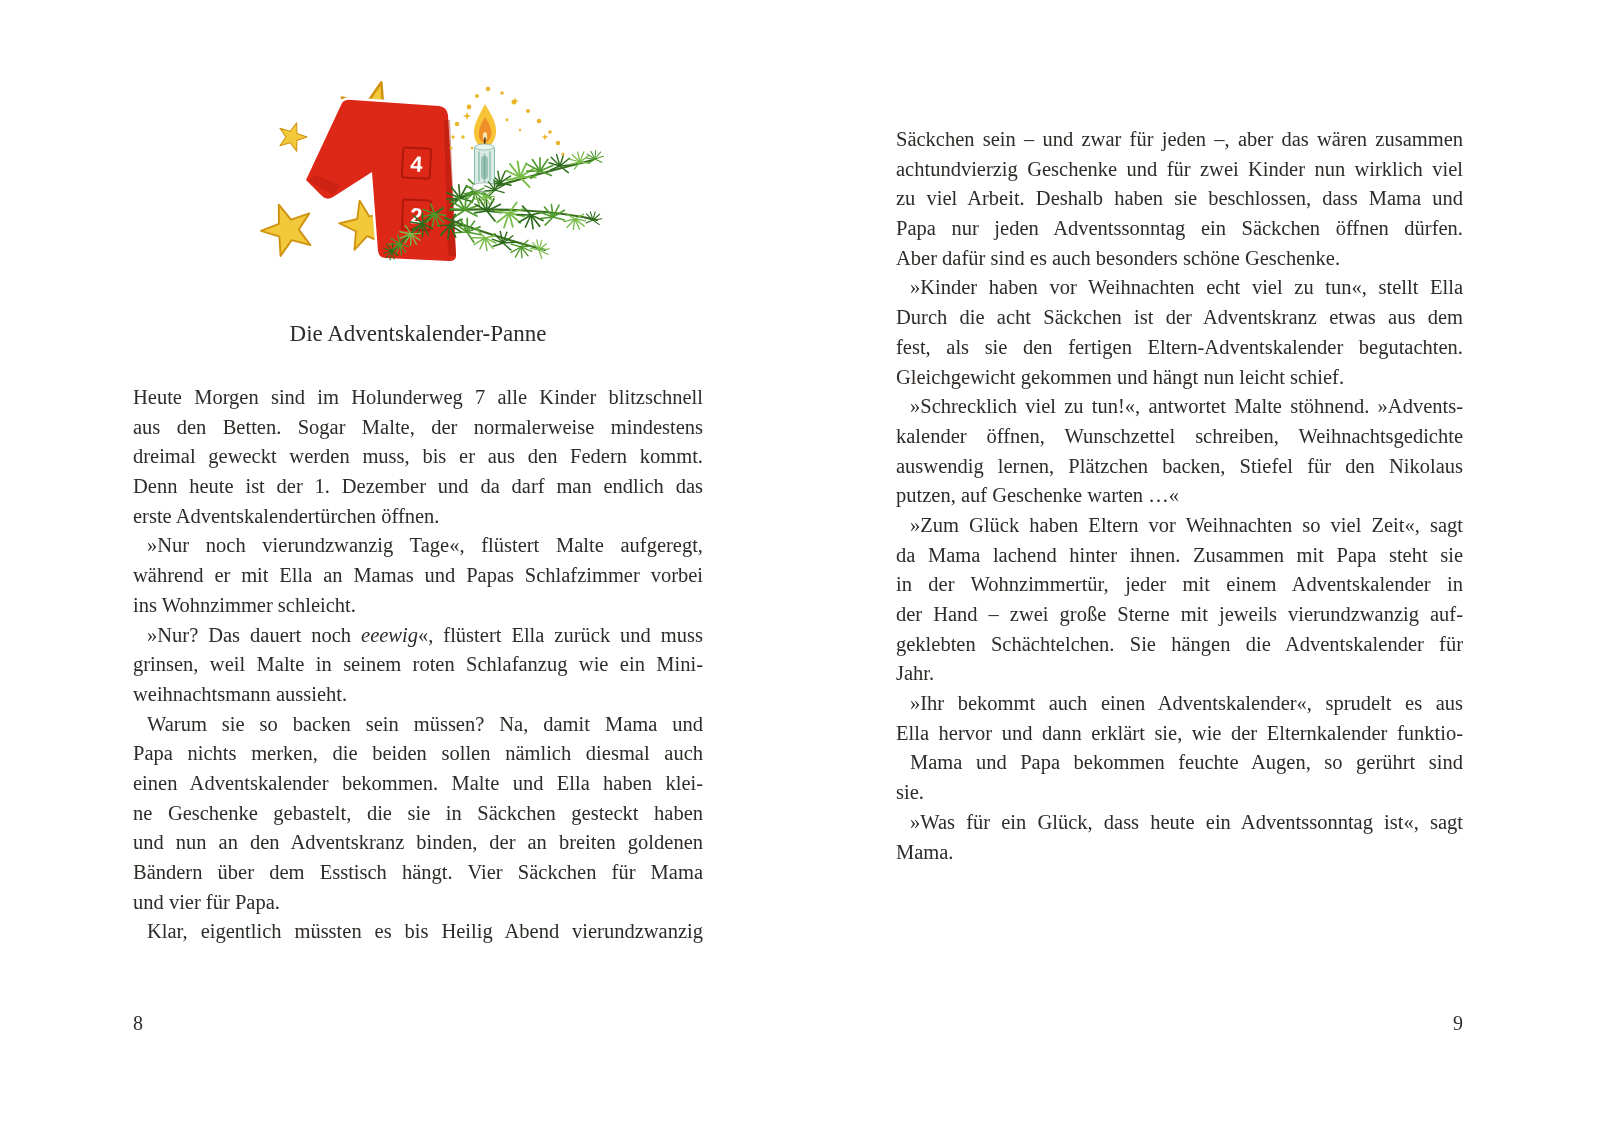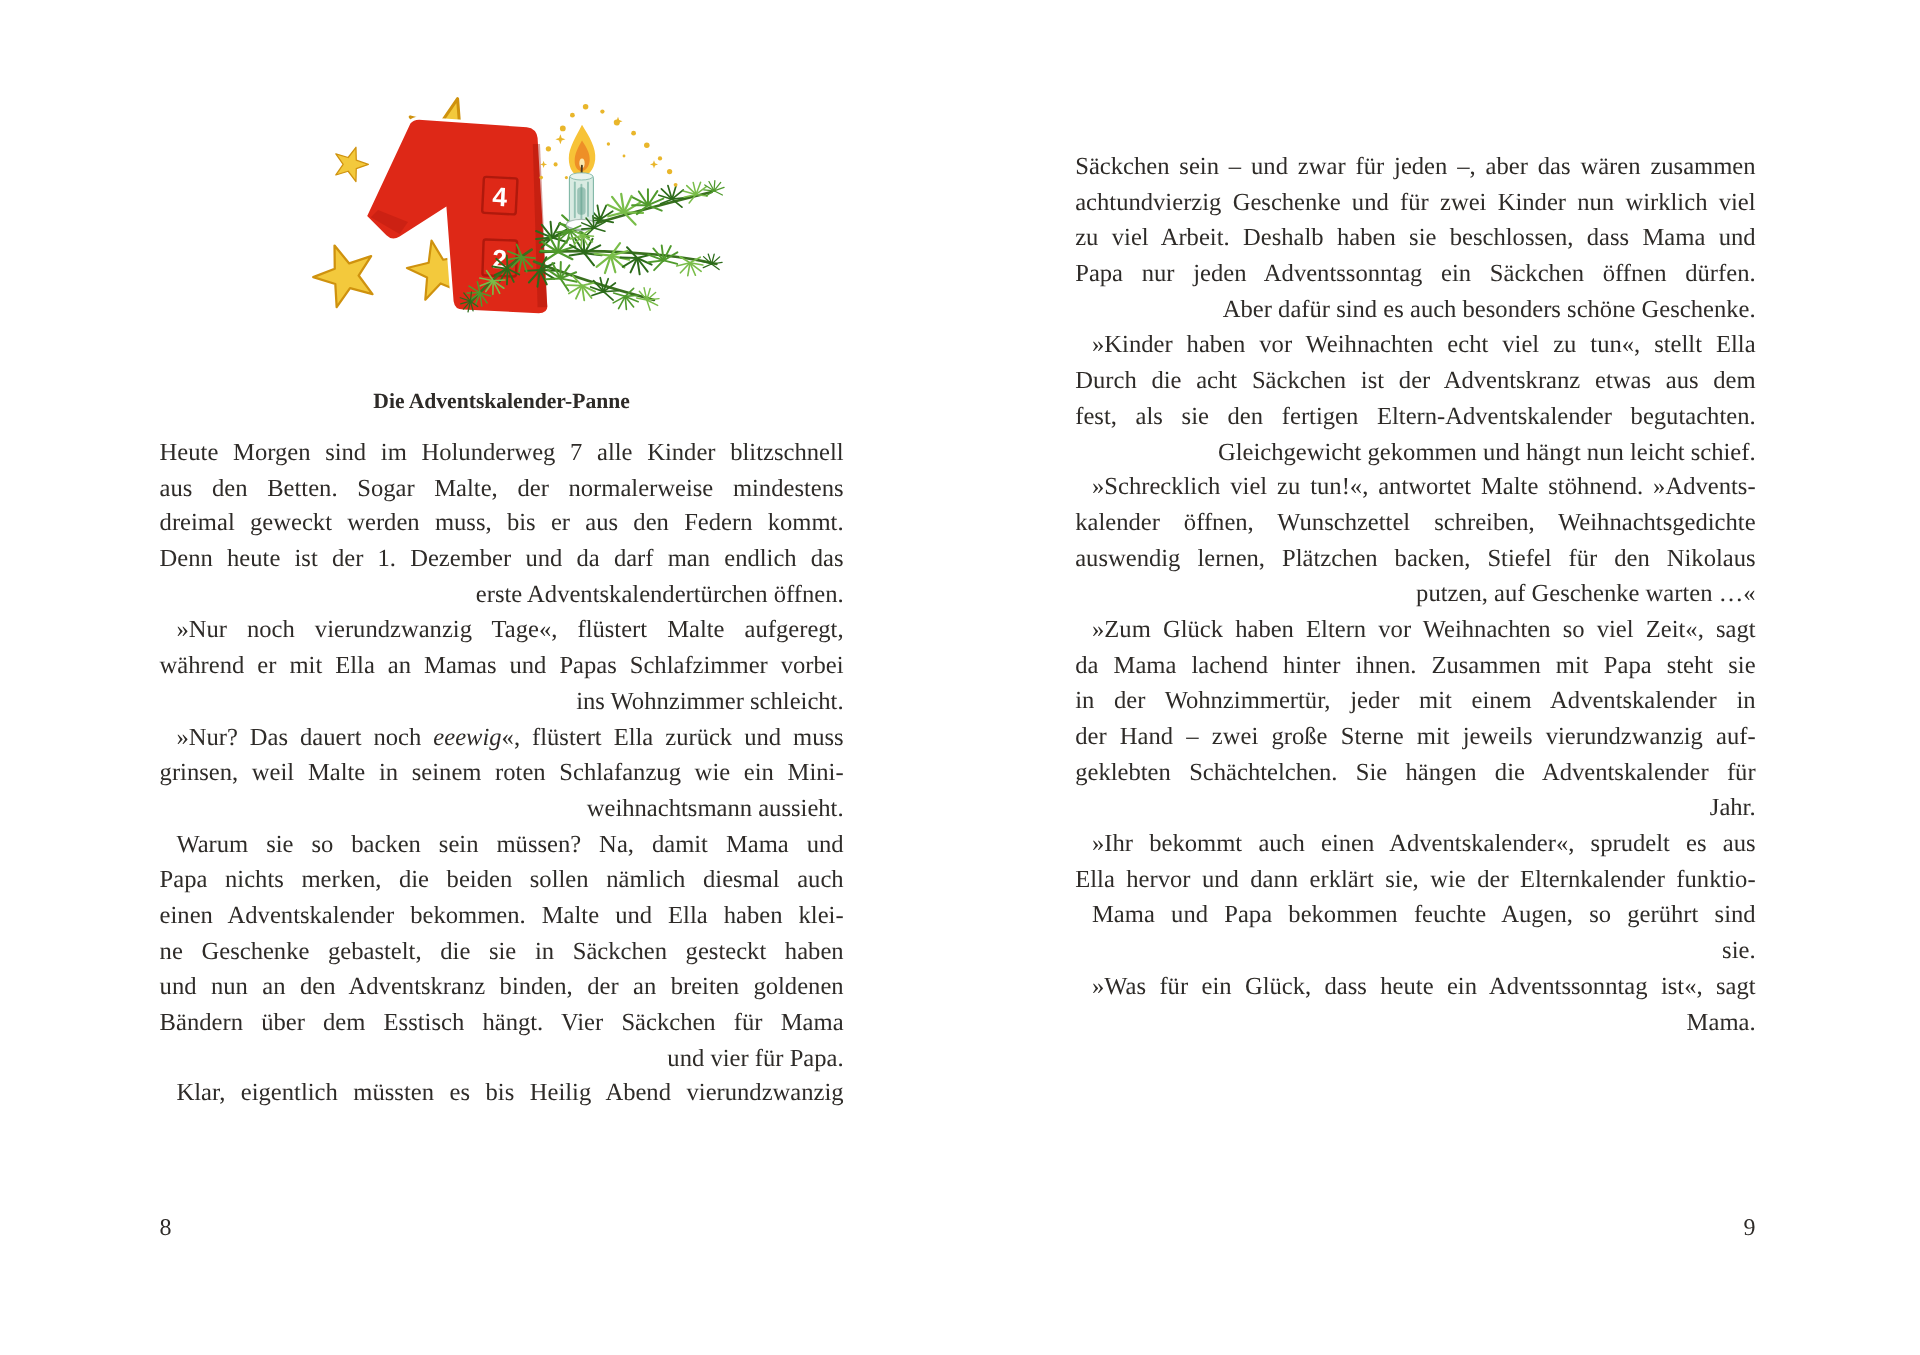"Aber dafür sind es auch" .line { text-align: right -> none }
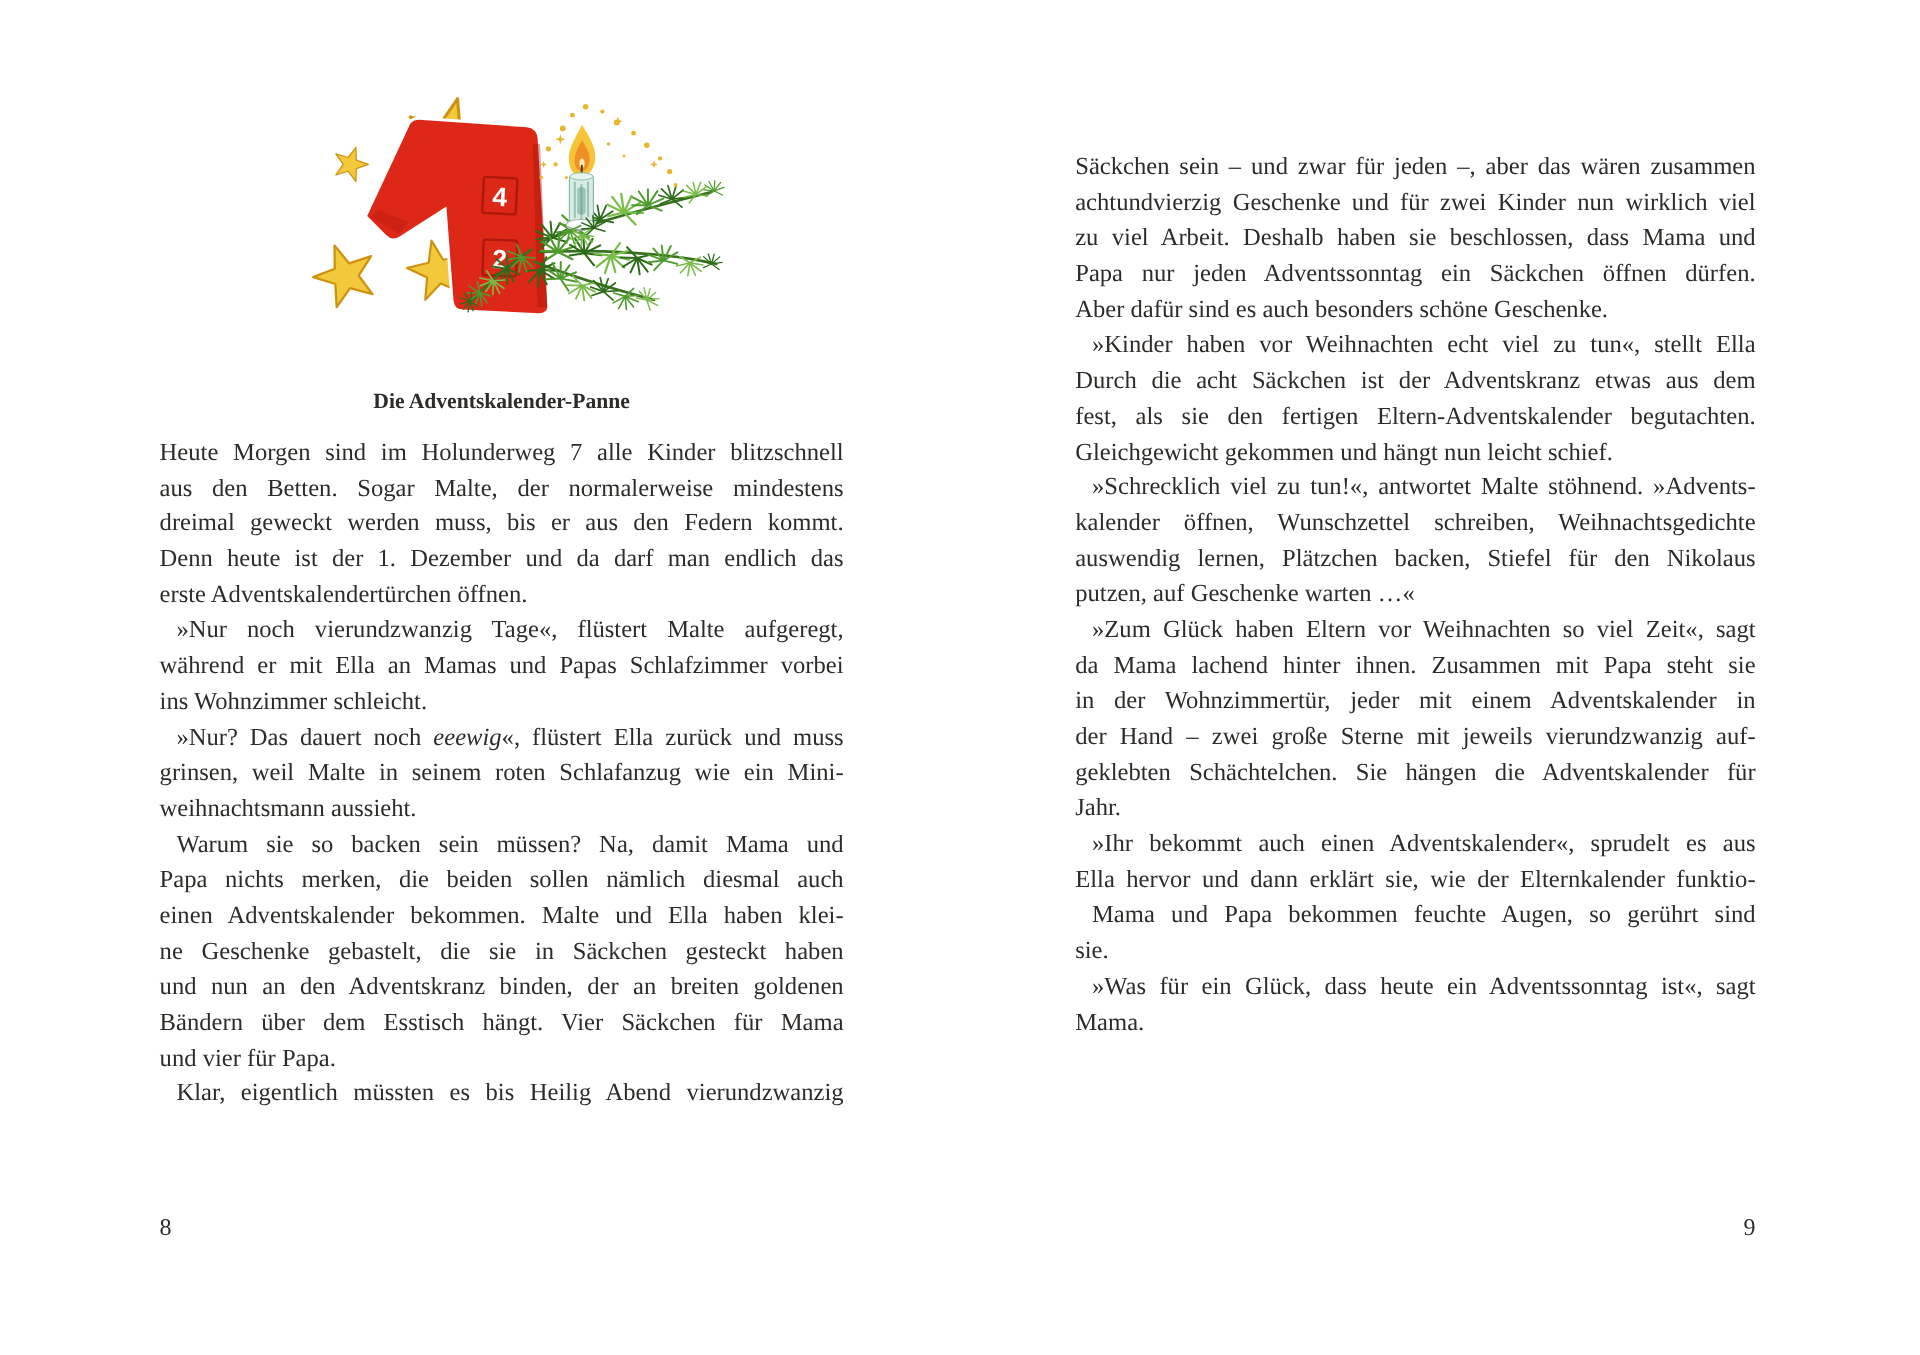"Die Adventskalender-Panne" .title { font-size: 18px -> 23px; font-weight: bold -> normal }
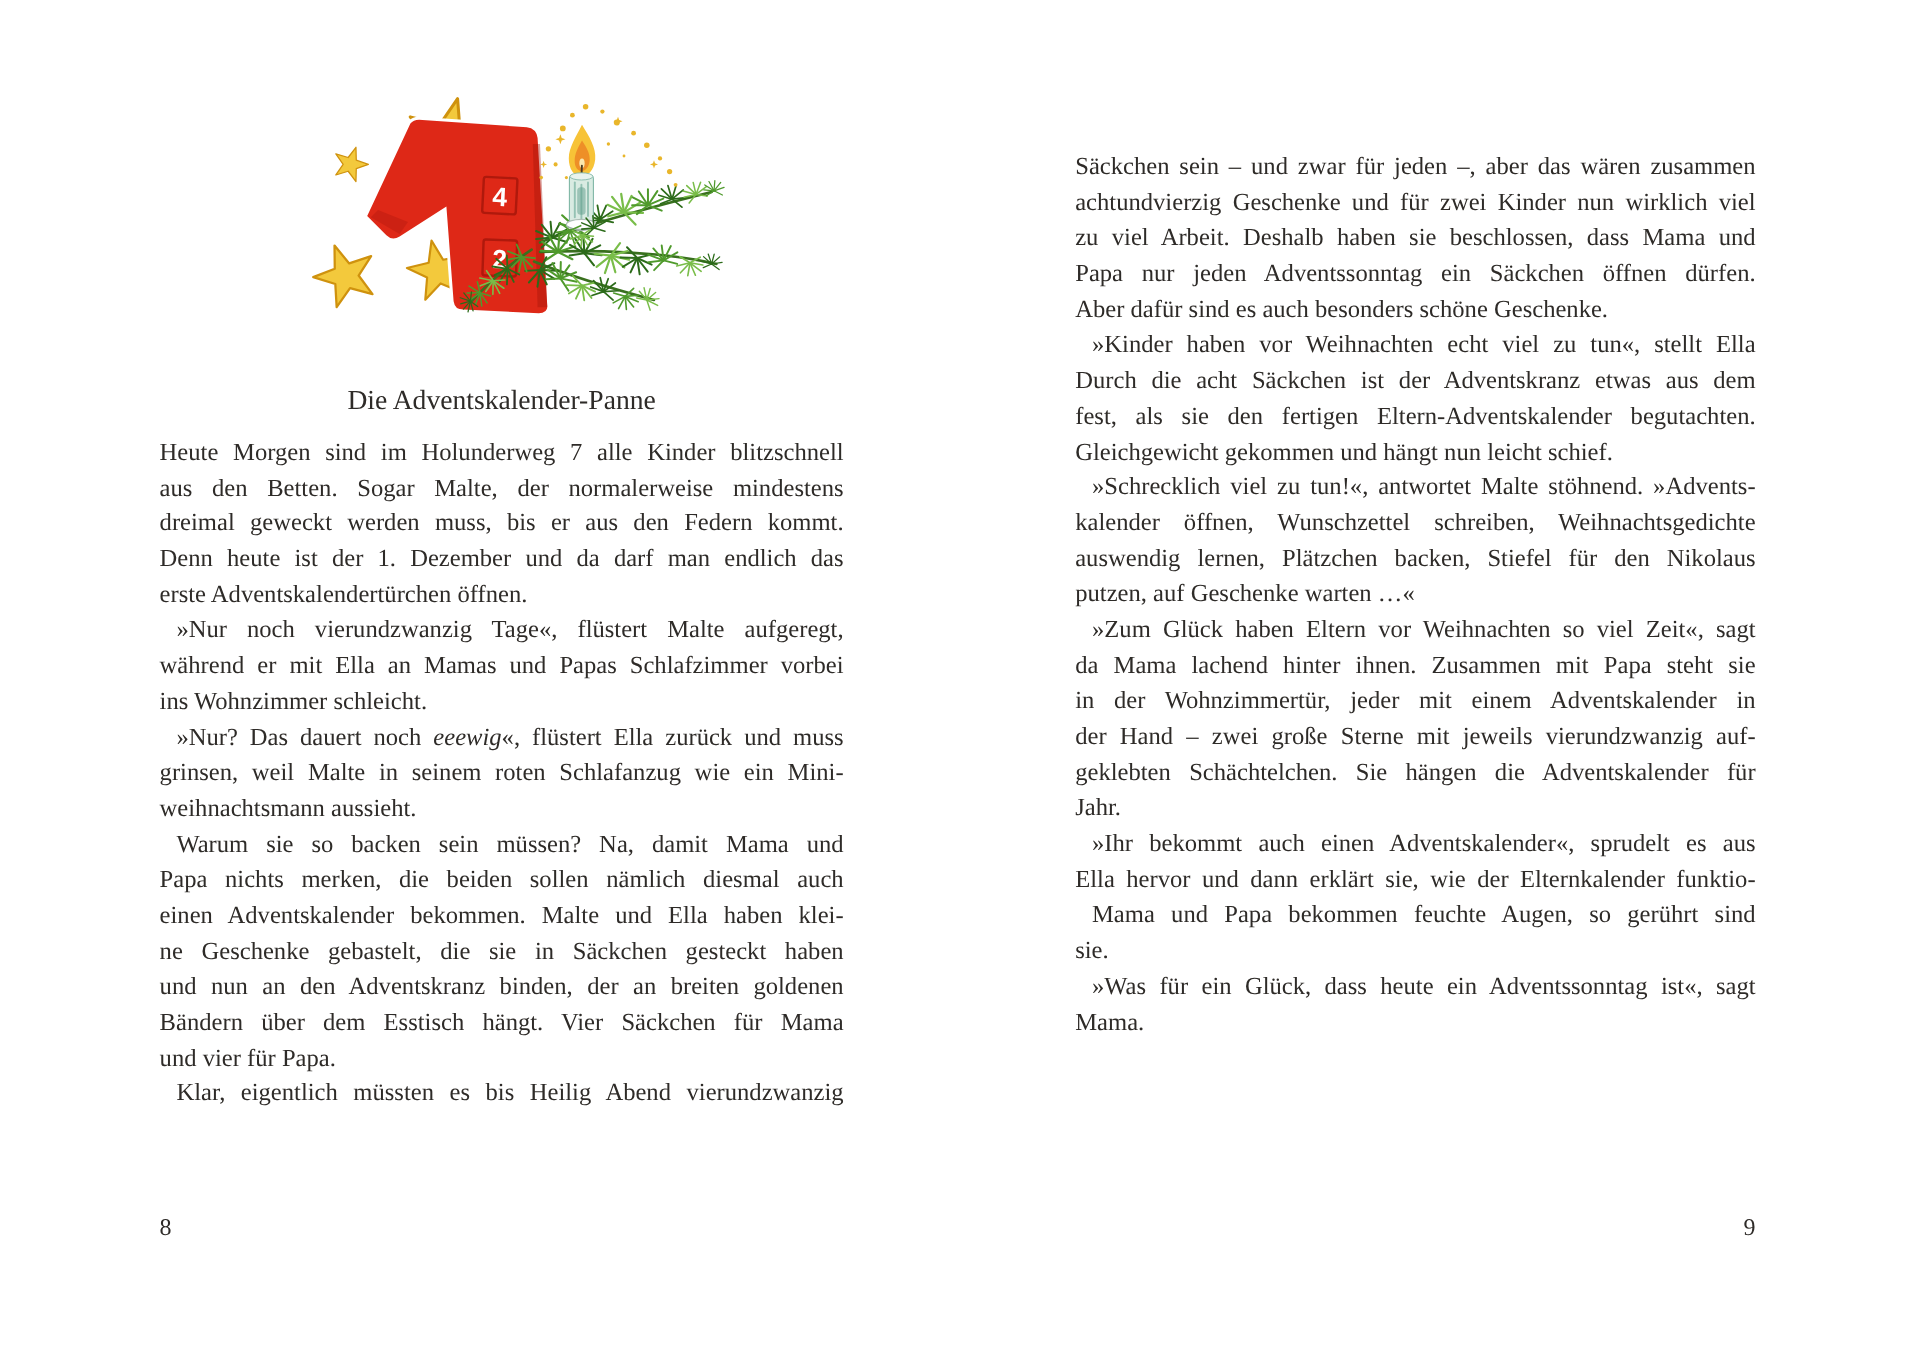"Heute Morgen sind im Holunderweg" #left-body { top: 363px -> 383px }
